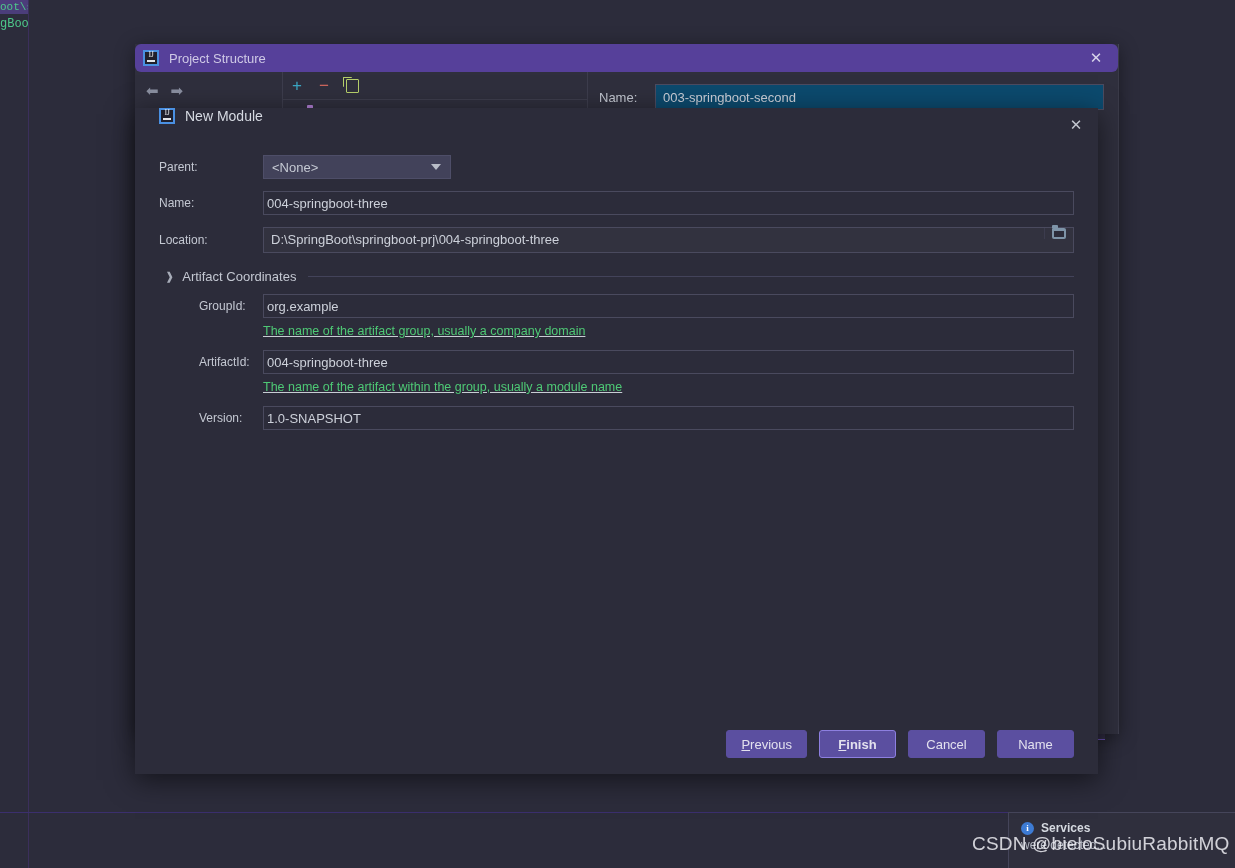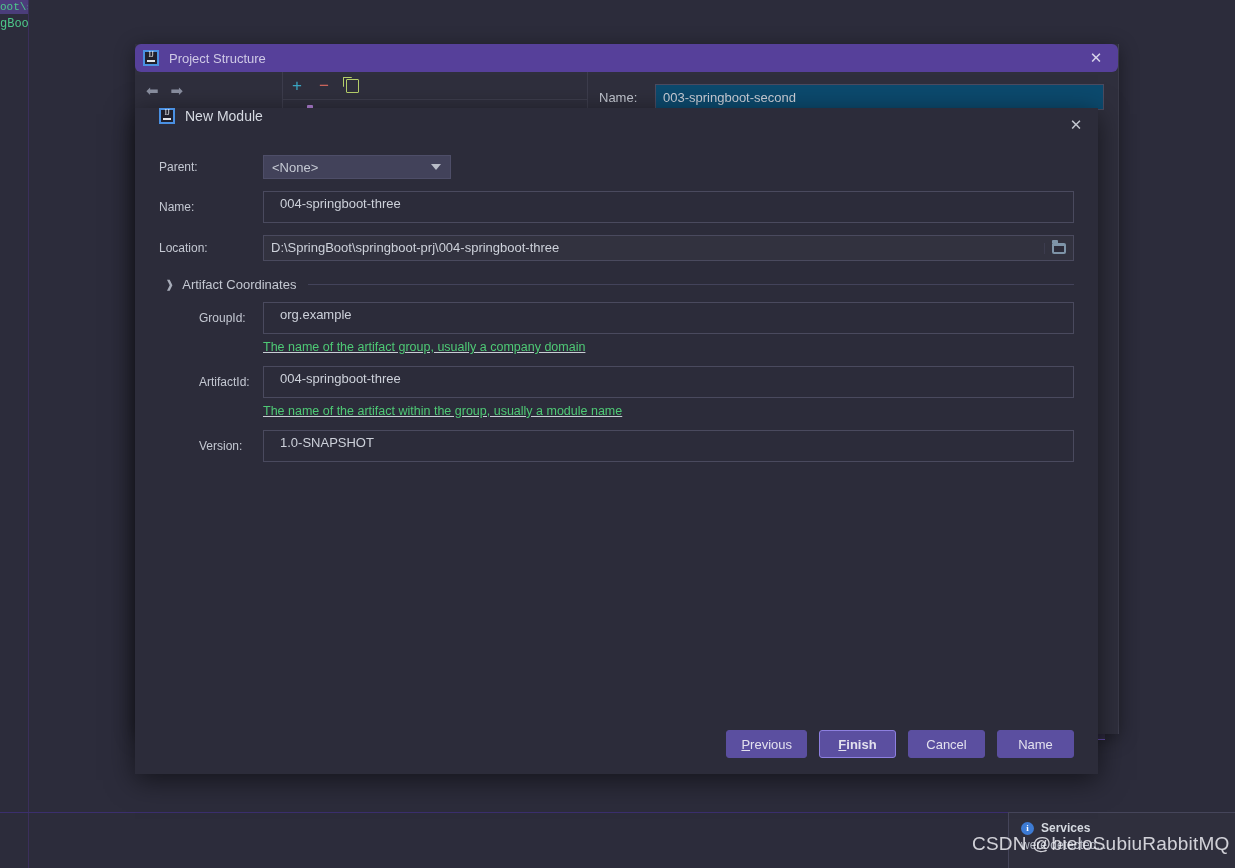"004-springboot-three" .text-input { height: 32px -> 24px; padding: 0 16px -> 0 3px }
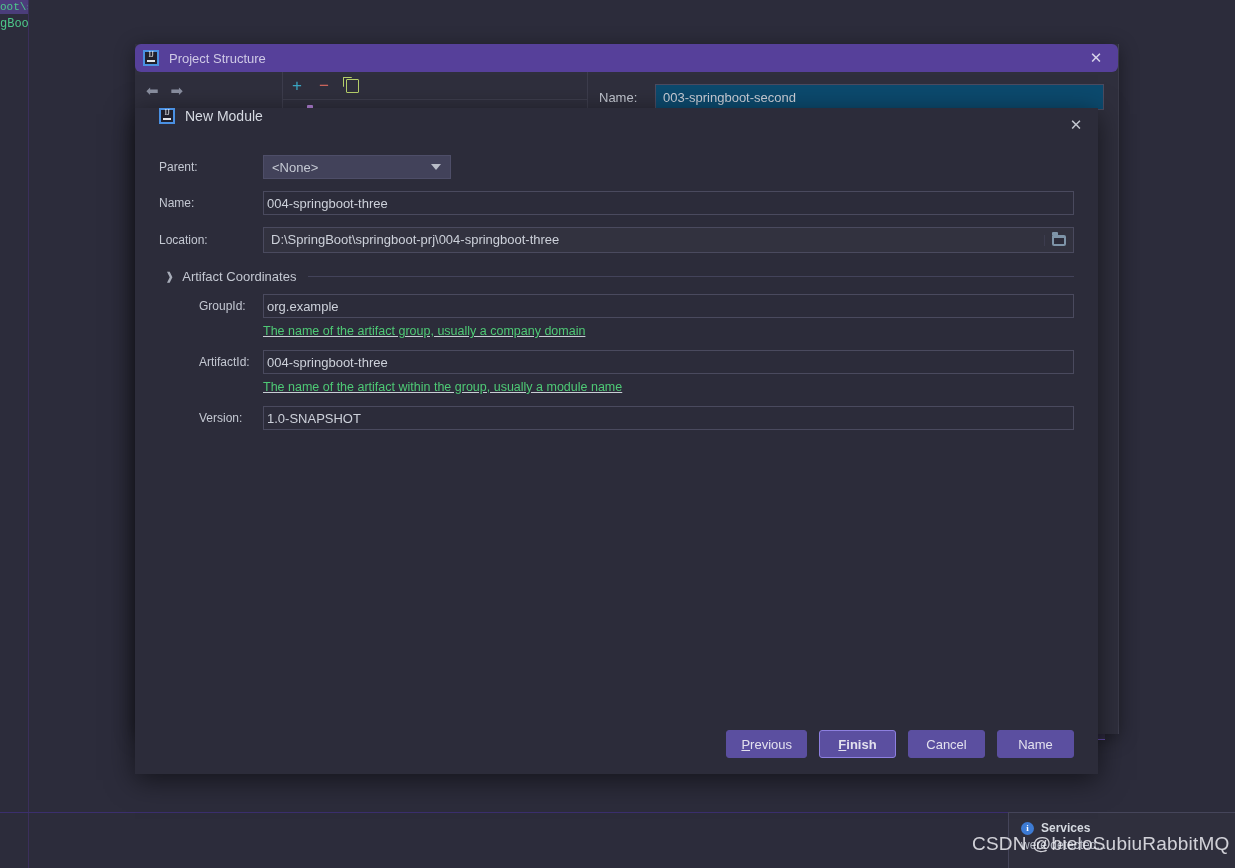"D:\SpringBoot\springboot-prj\004-springb" #location-wrap { align-items: center -> flex-start }
